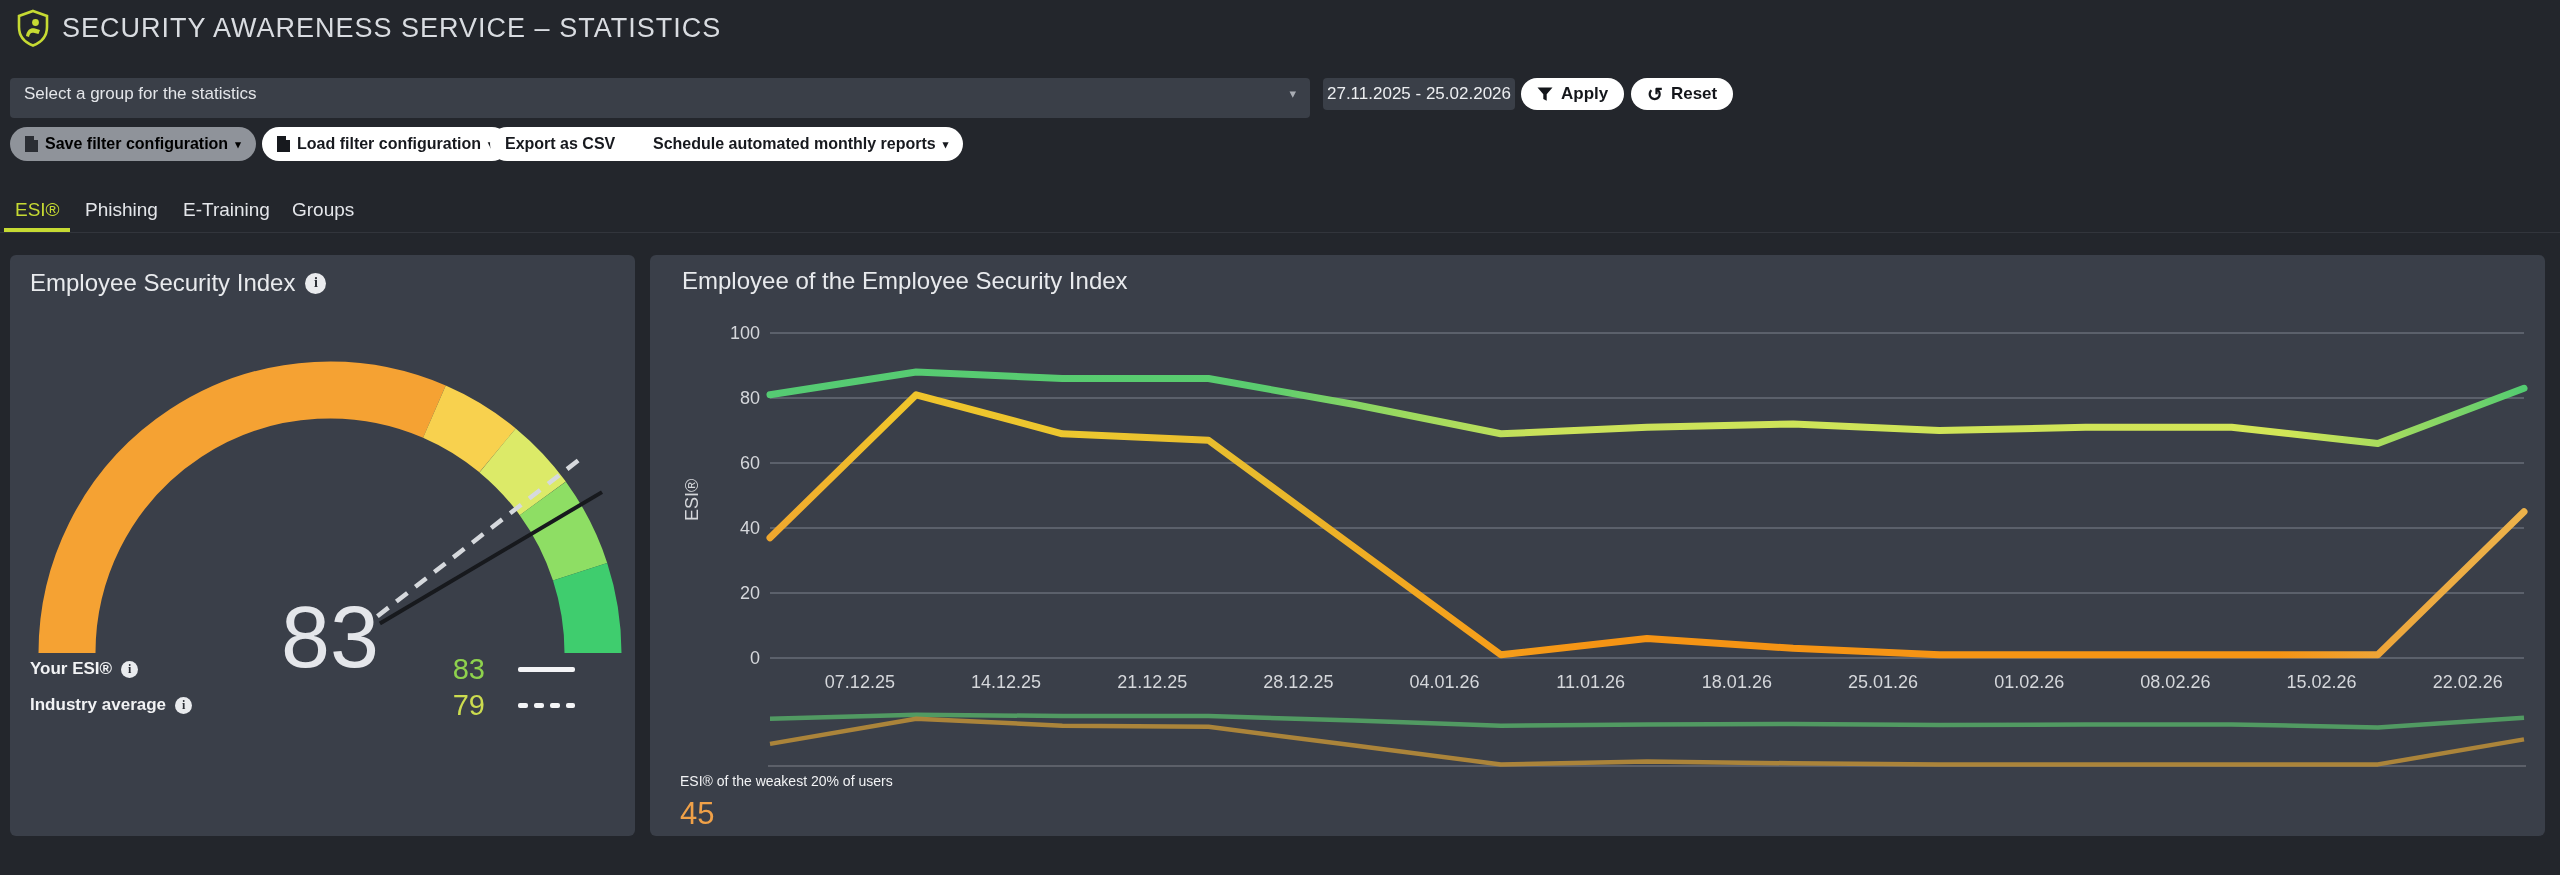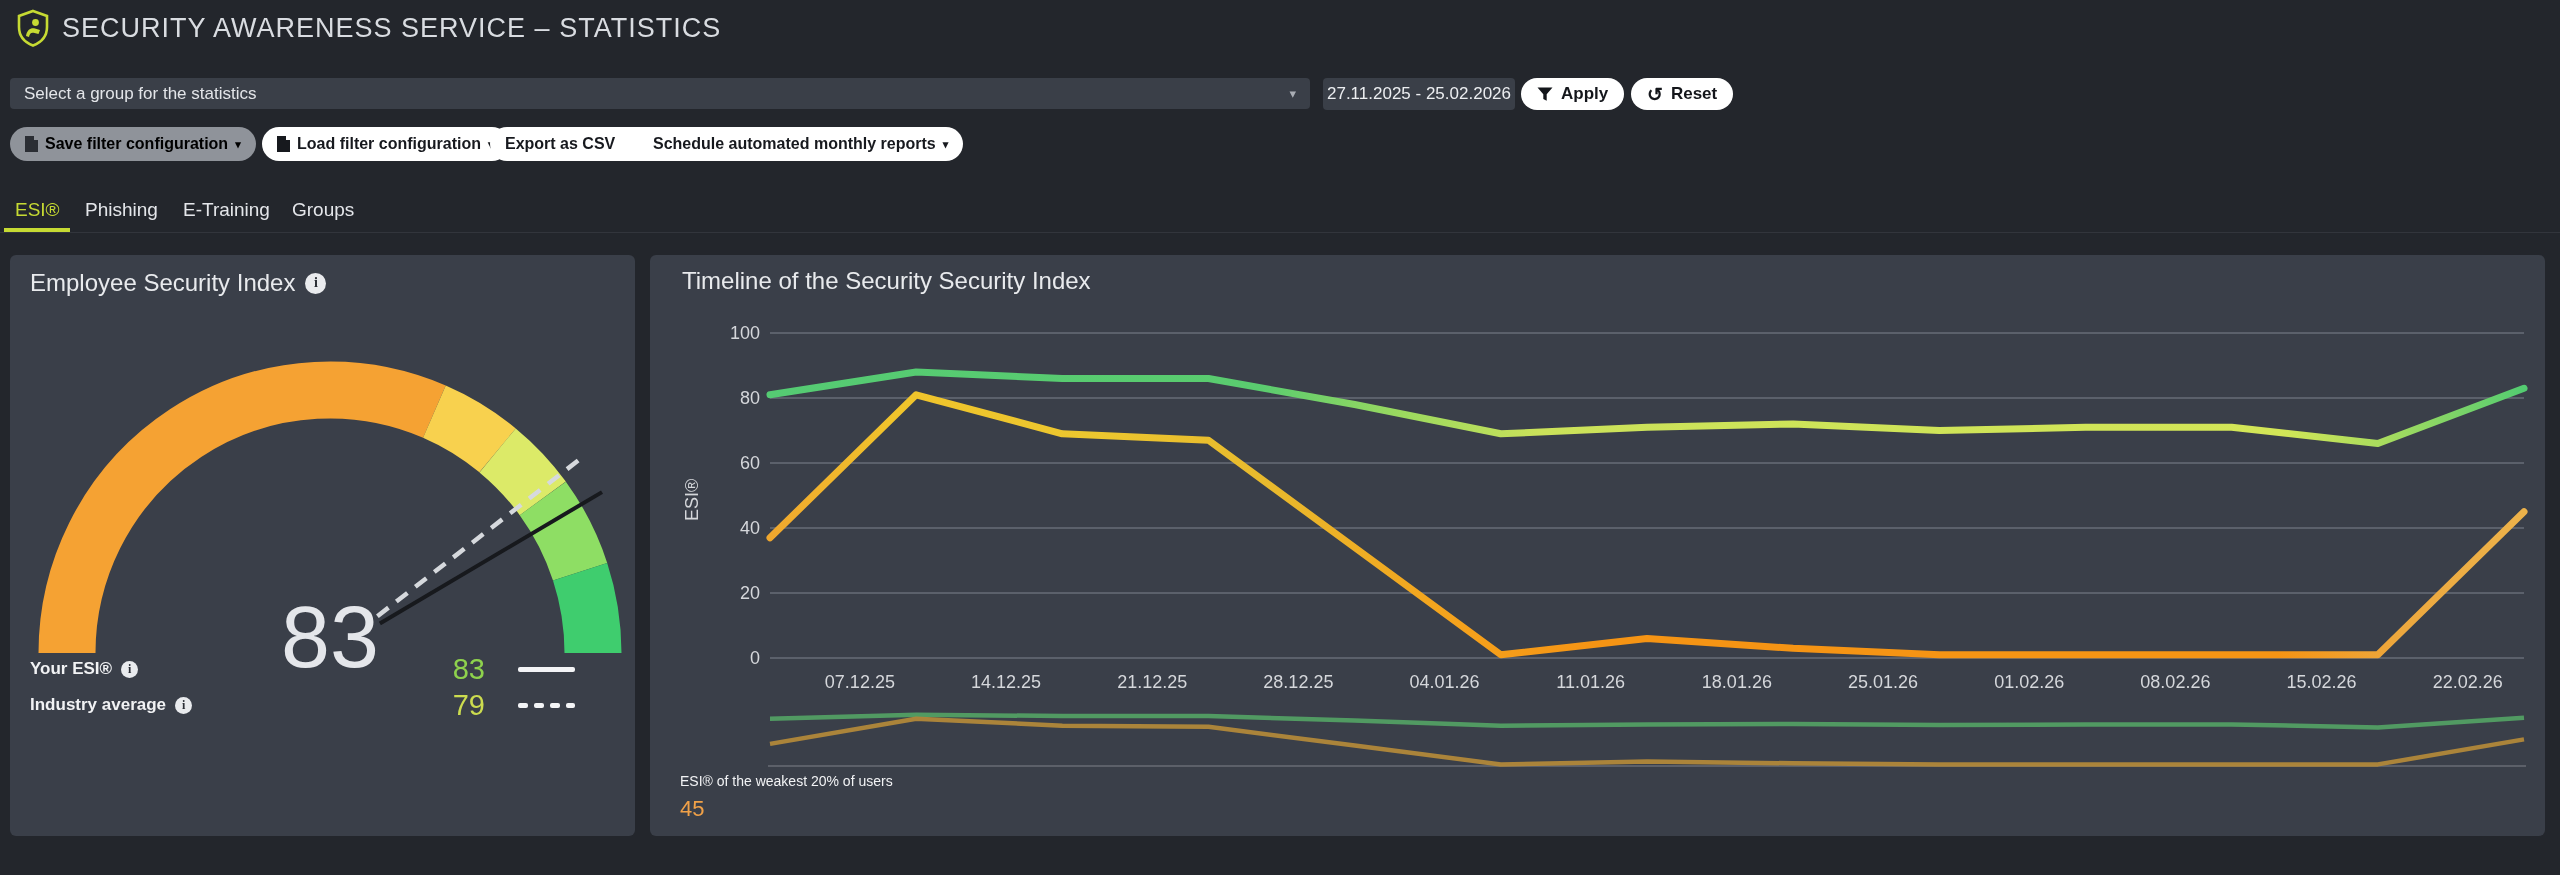"Select a group for the" .group-select { height: 31px -> 40px }
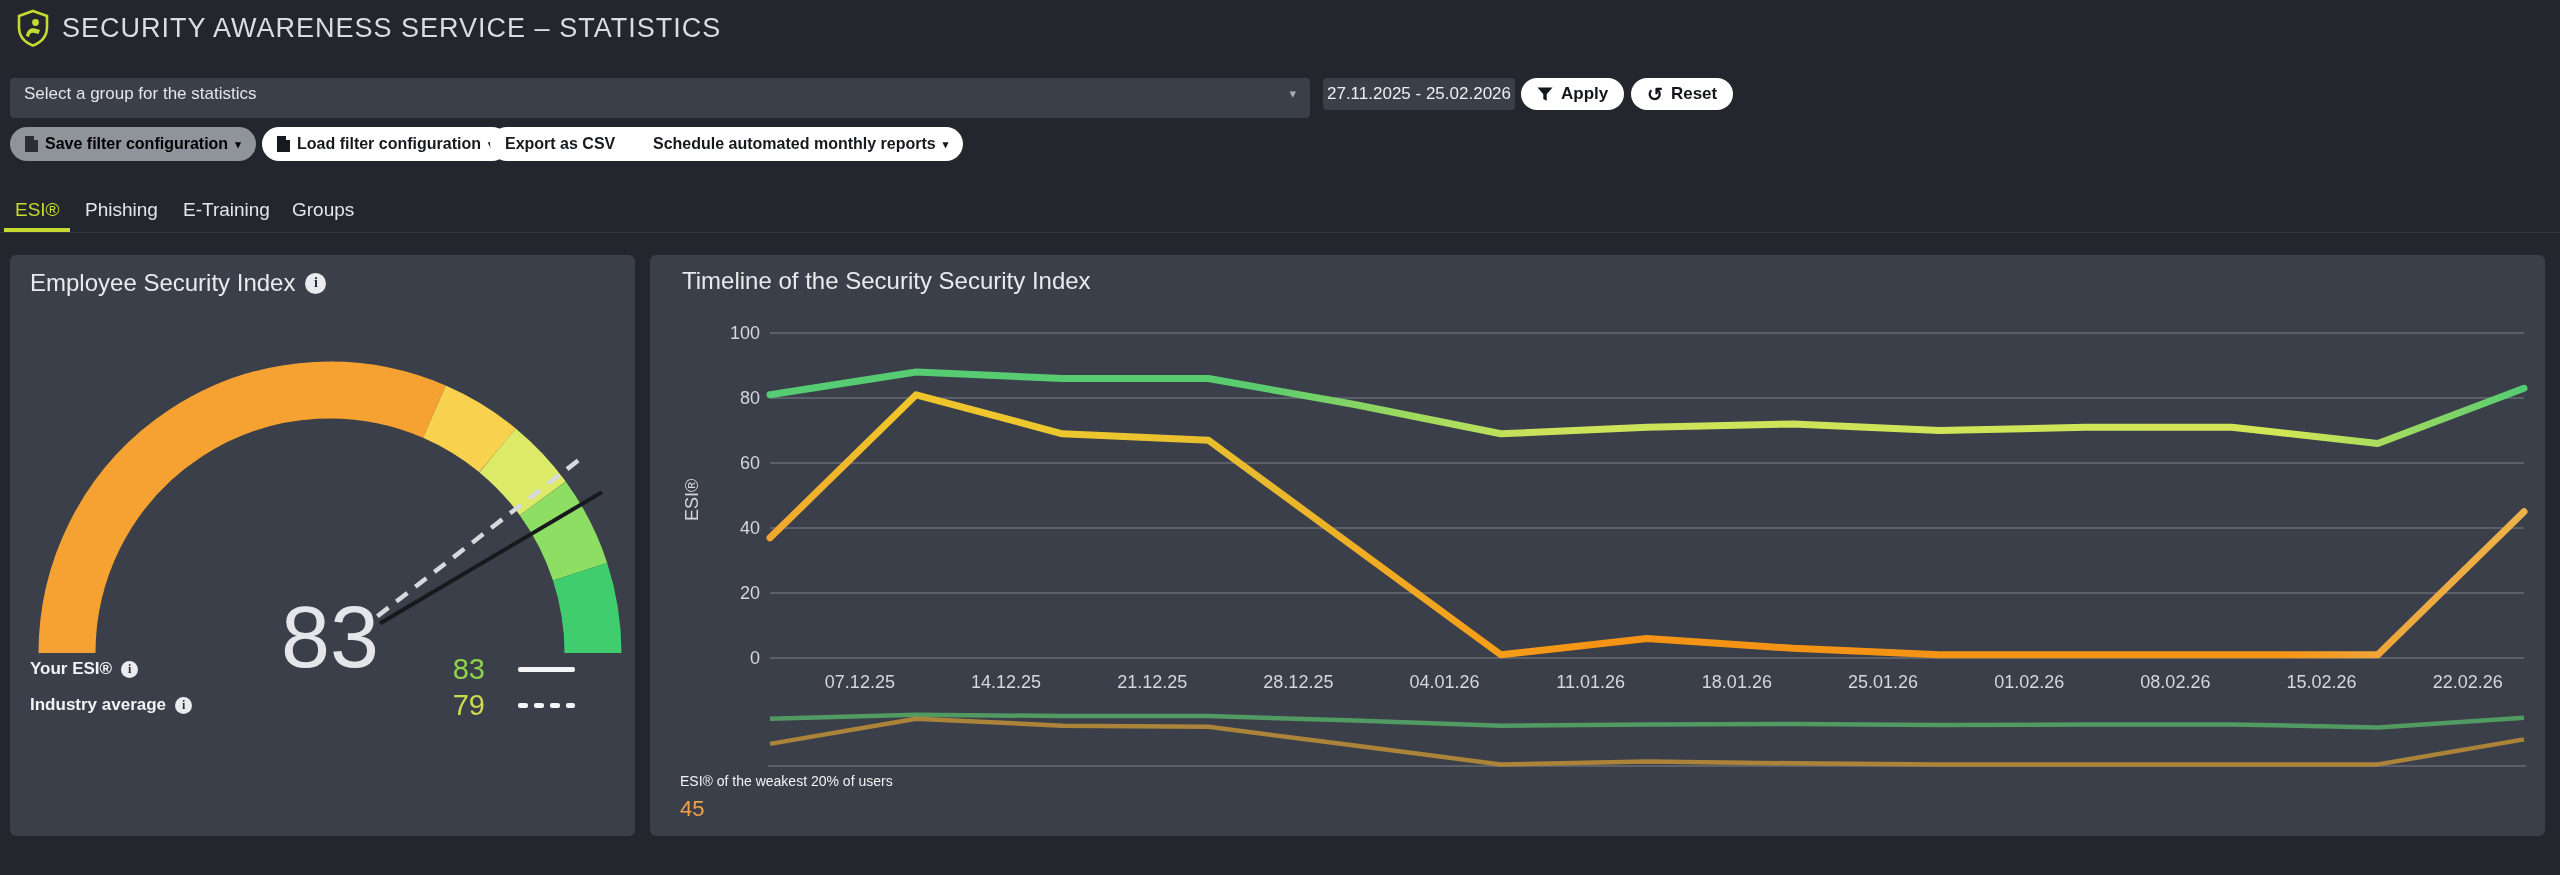"Timeline of the Security Security" span { text: Timeline of the Security -> Employee of the Employee }
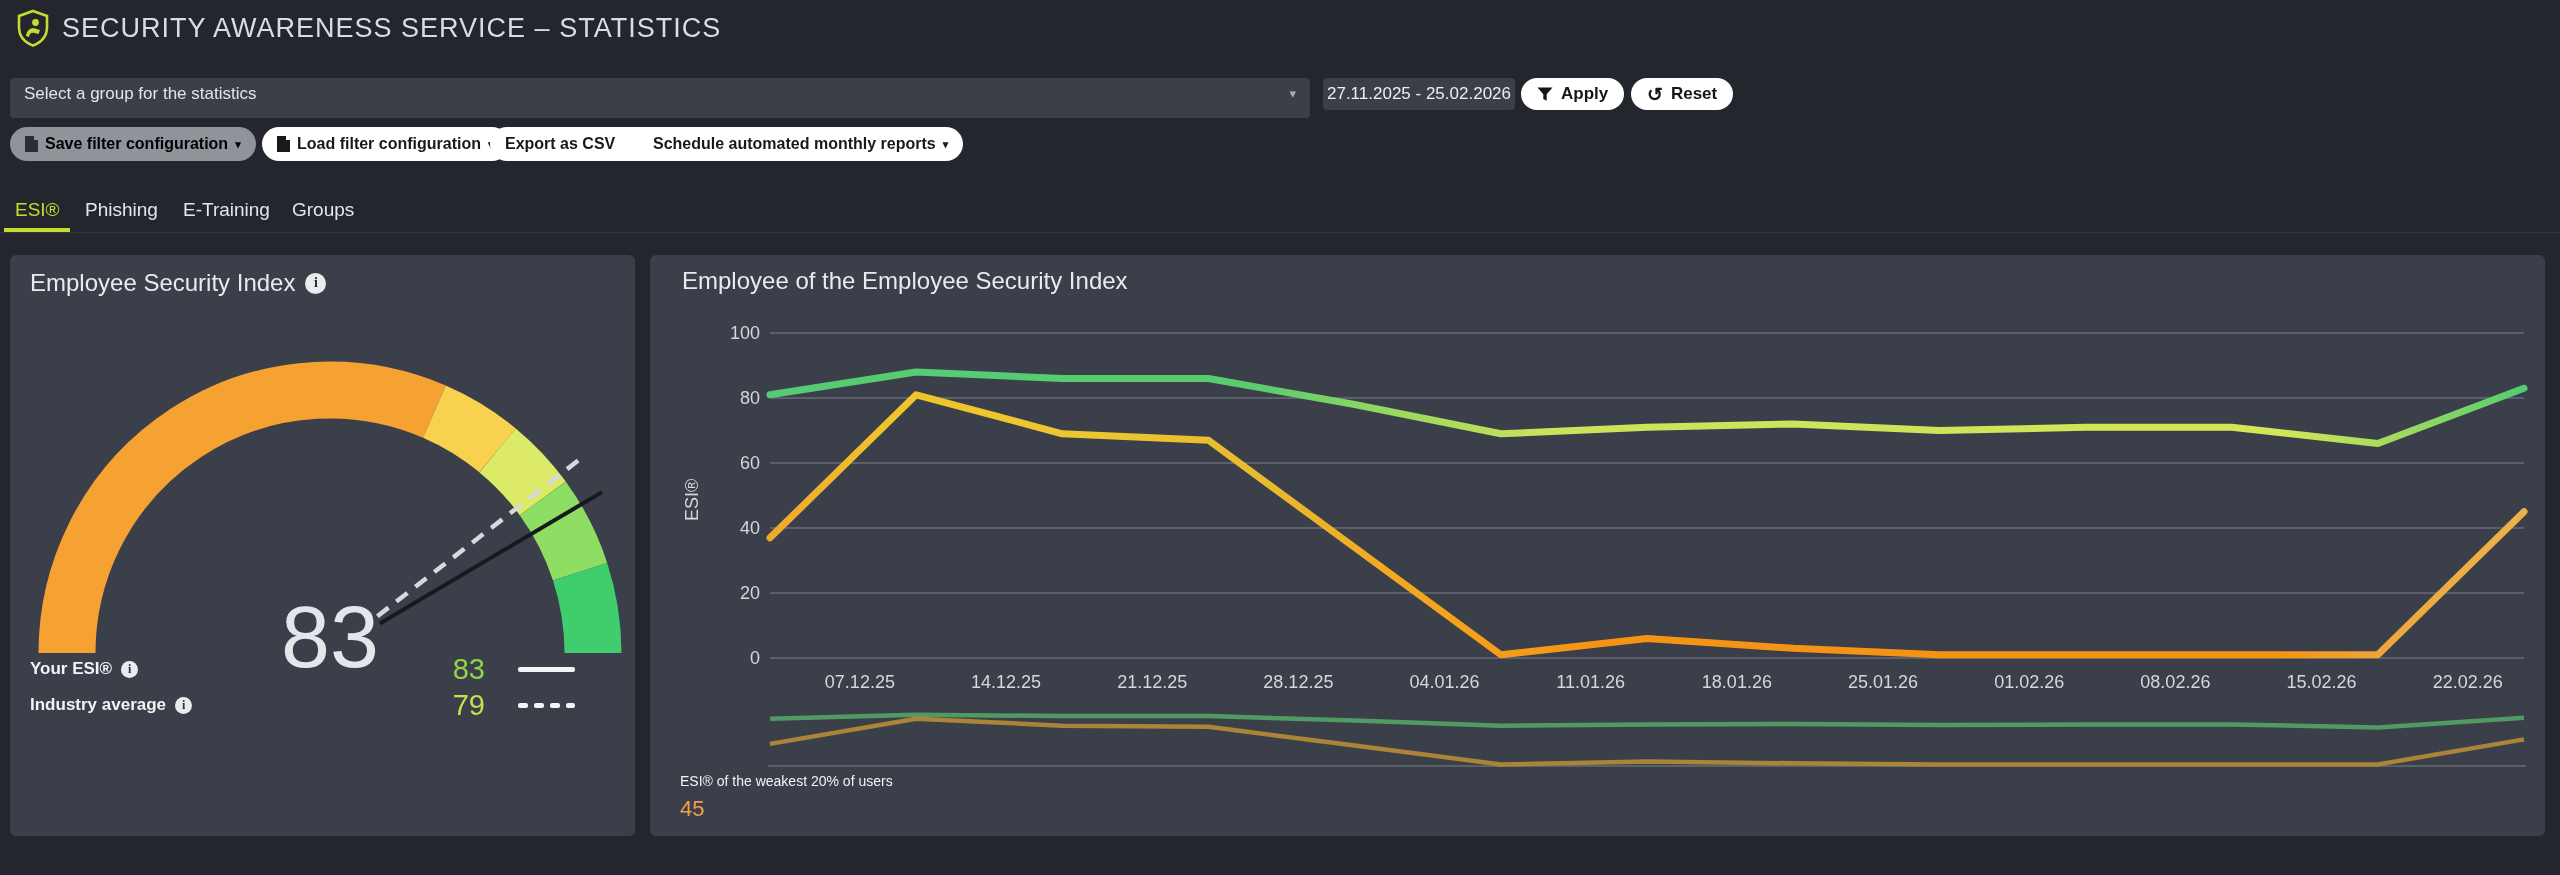"45" .weakest-value { font-size: 22px -> 31px }
